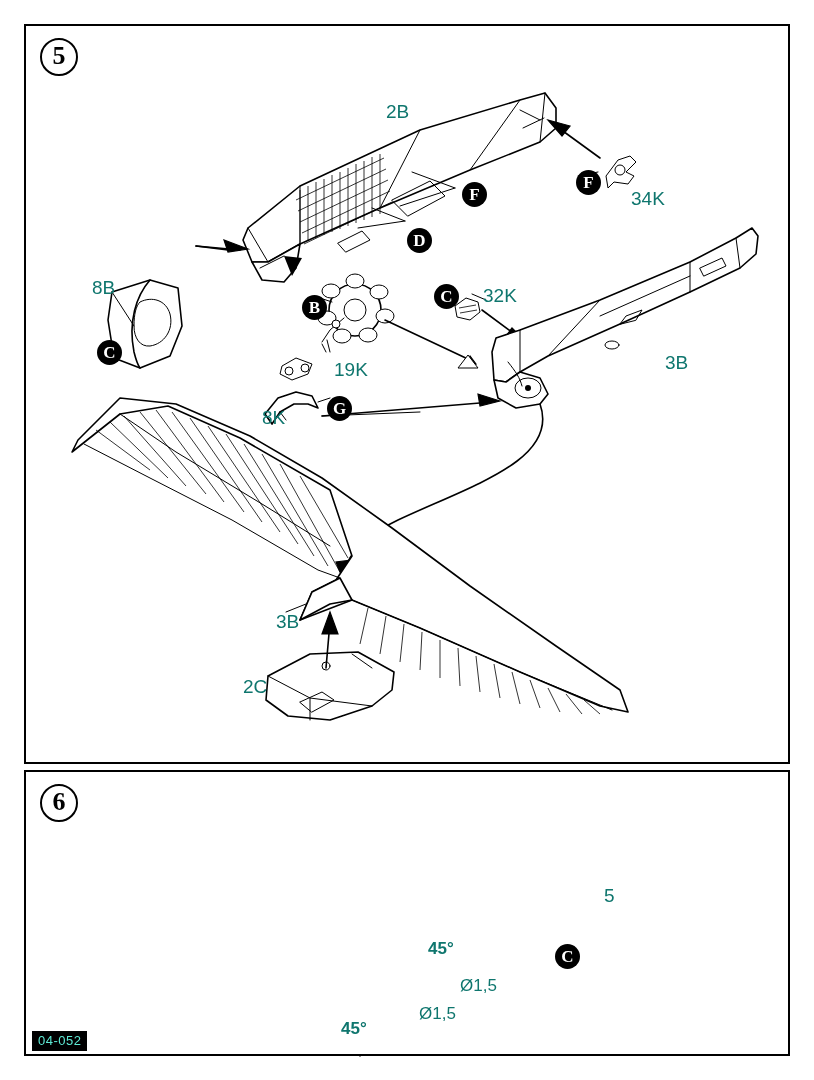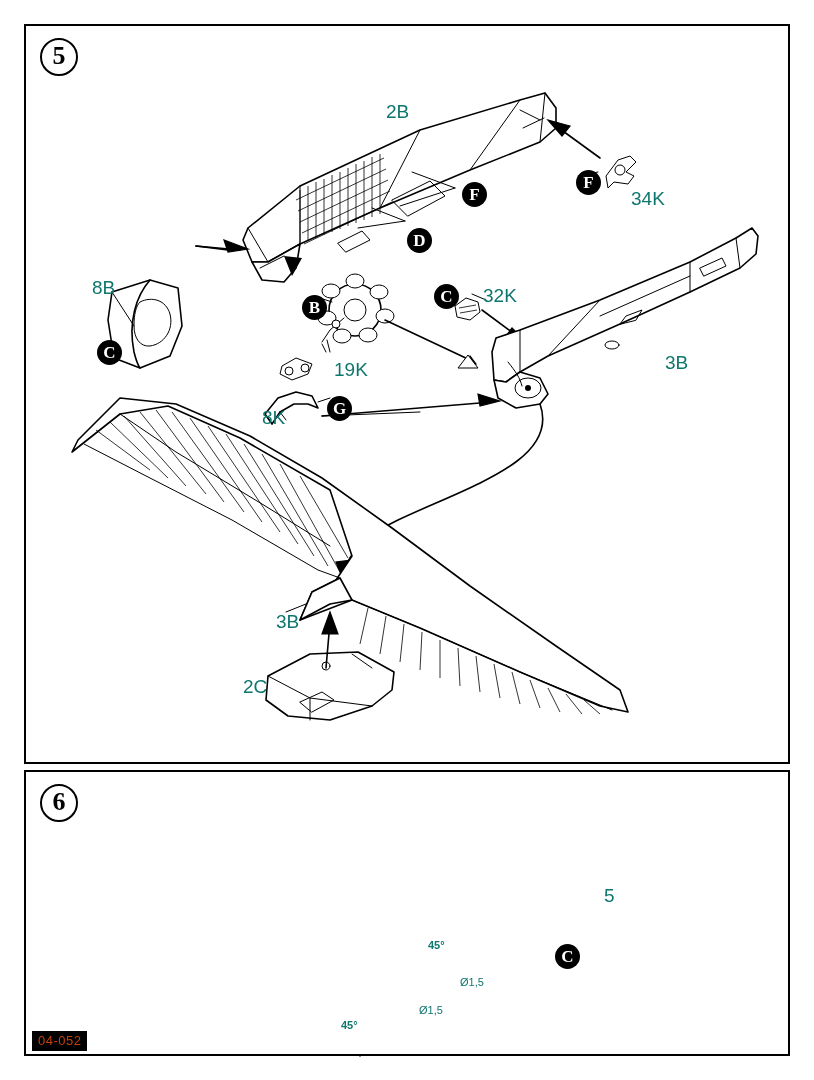"45°" .lbl.small { font-size: 11px -> 17px }
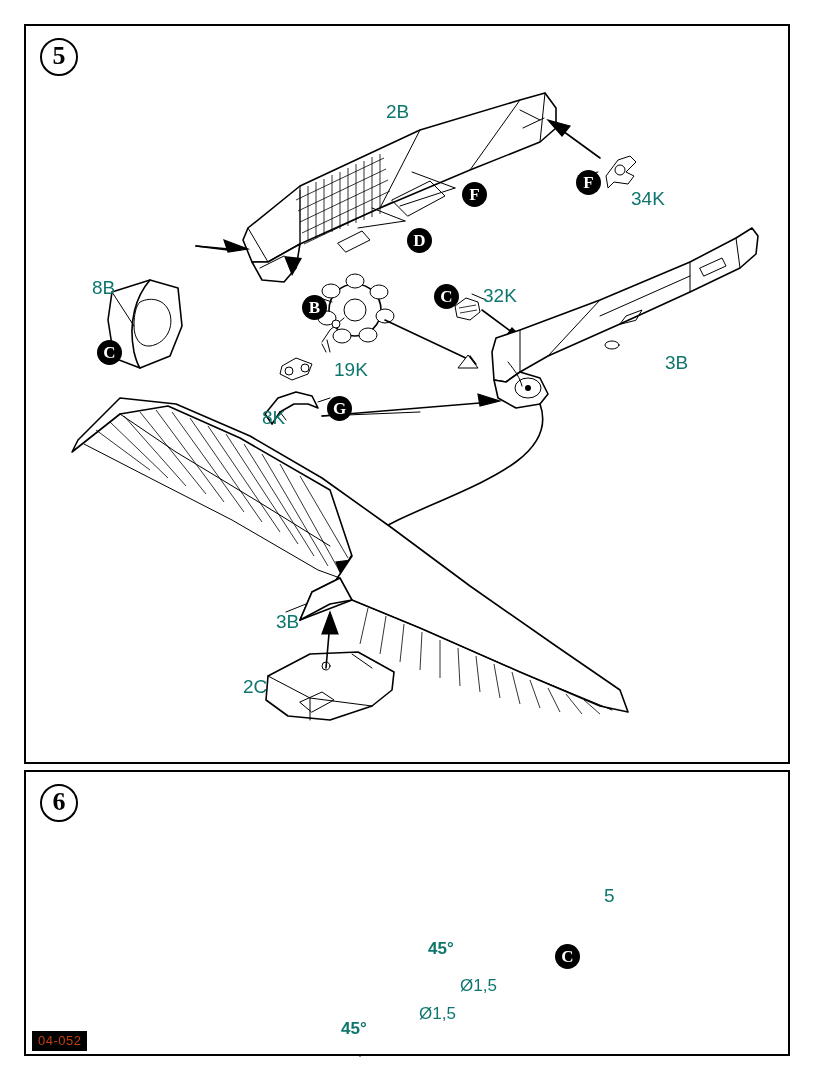"04-052" .partcode { color: #c2410c -> #5eead4 }
